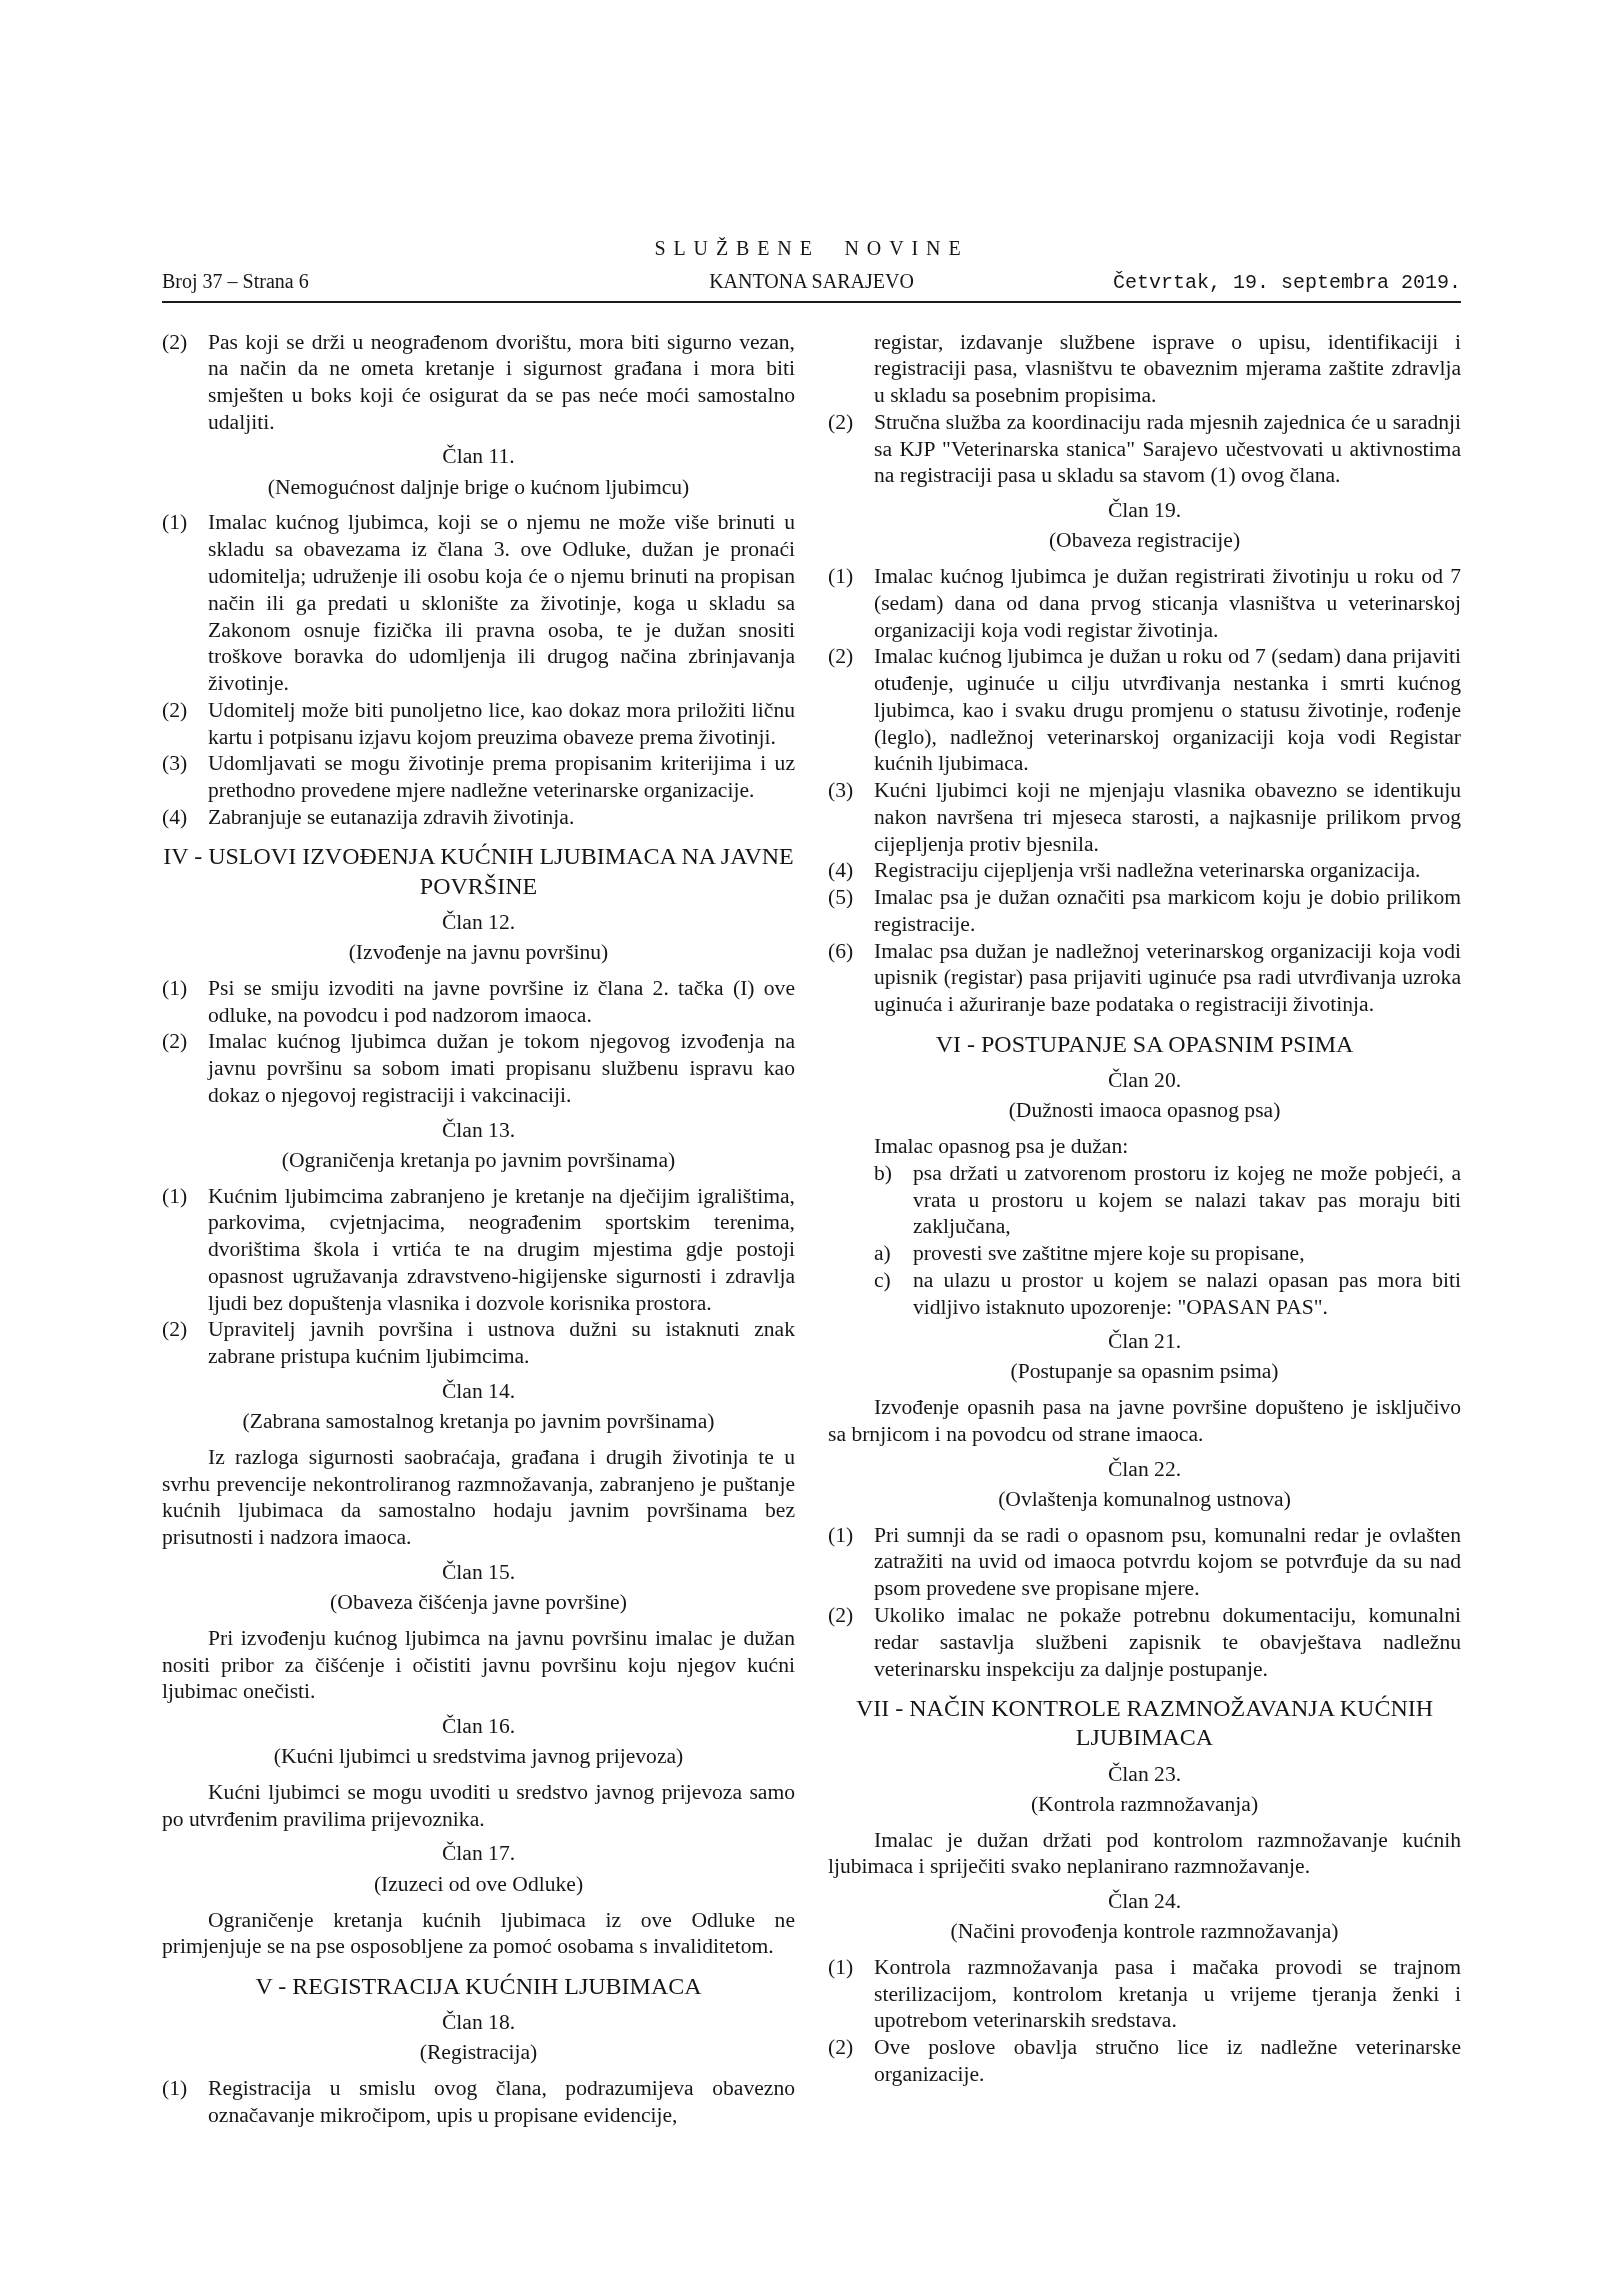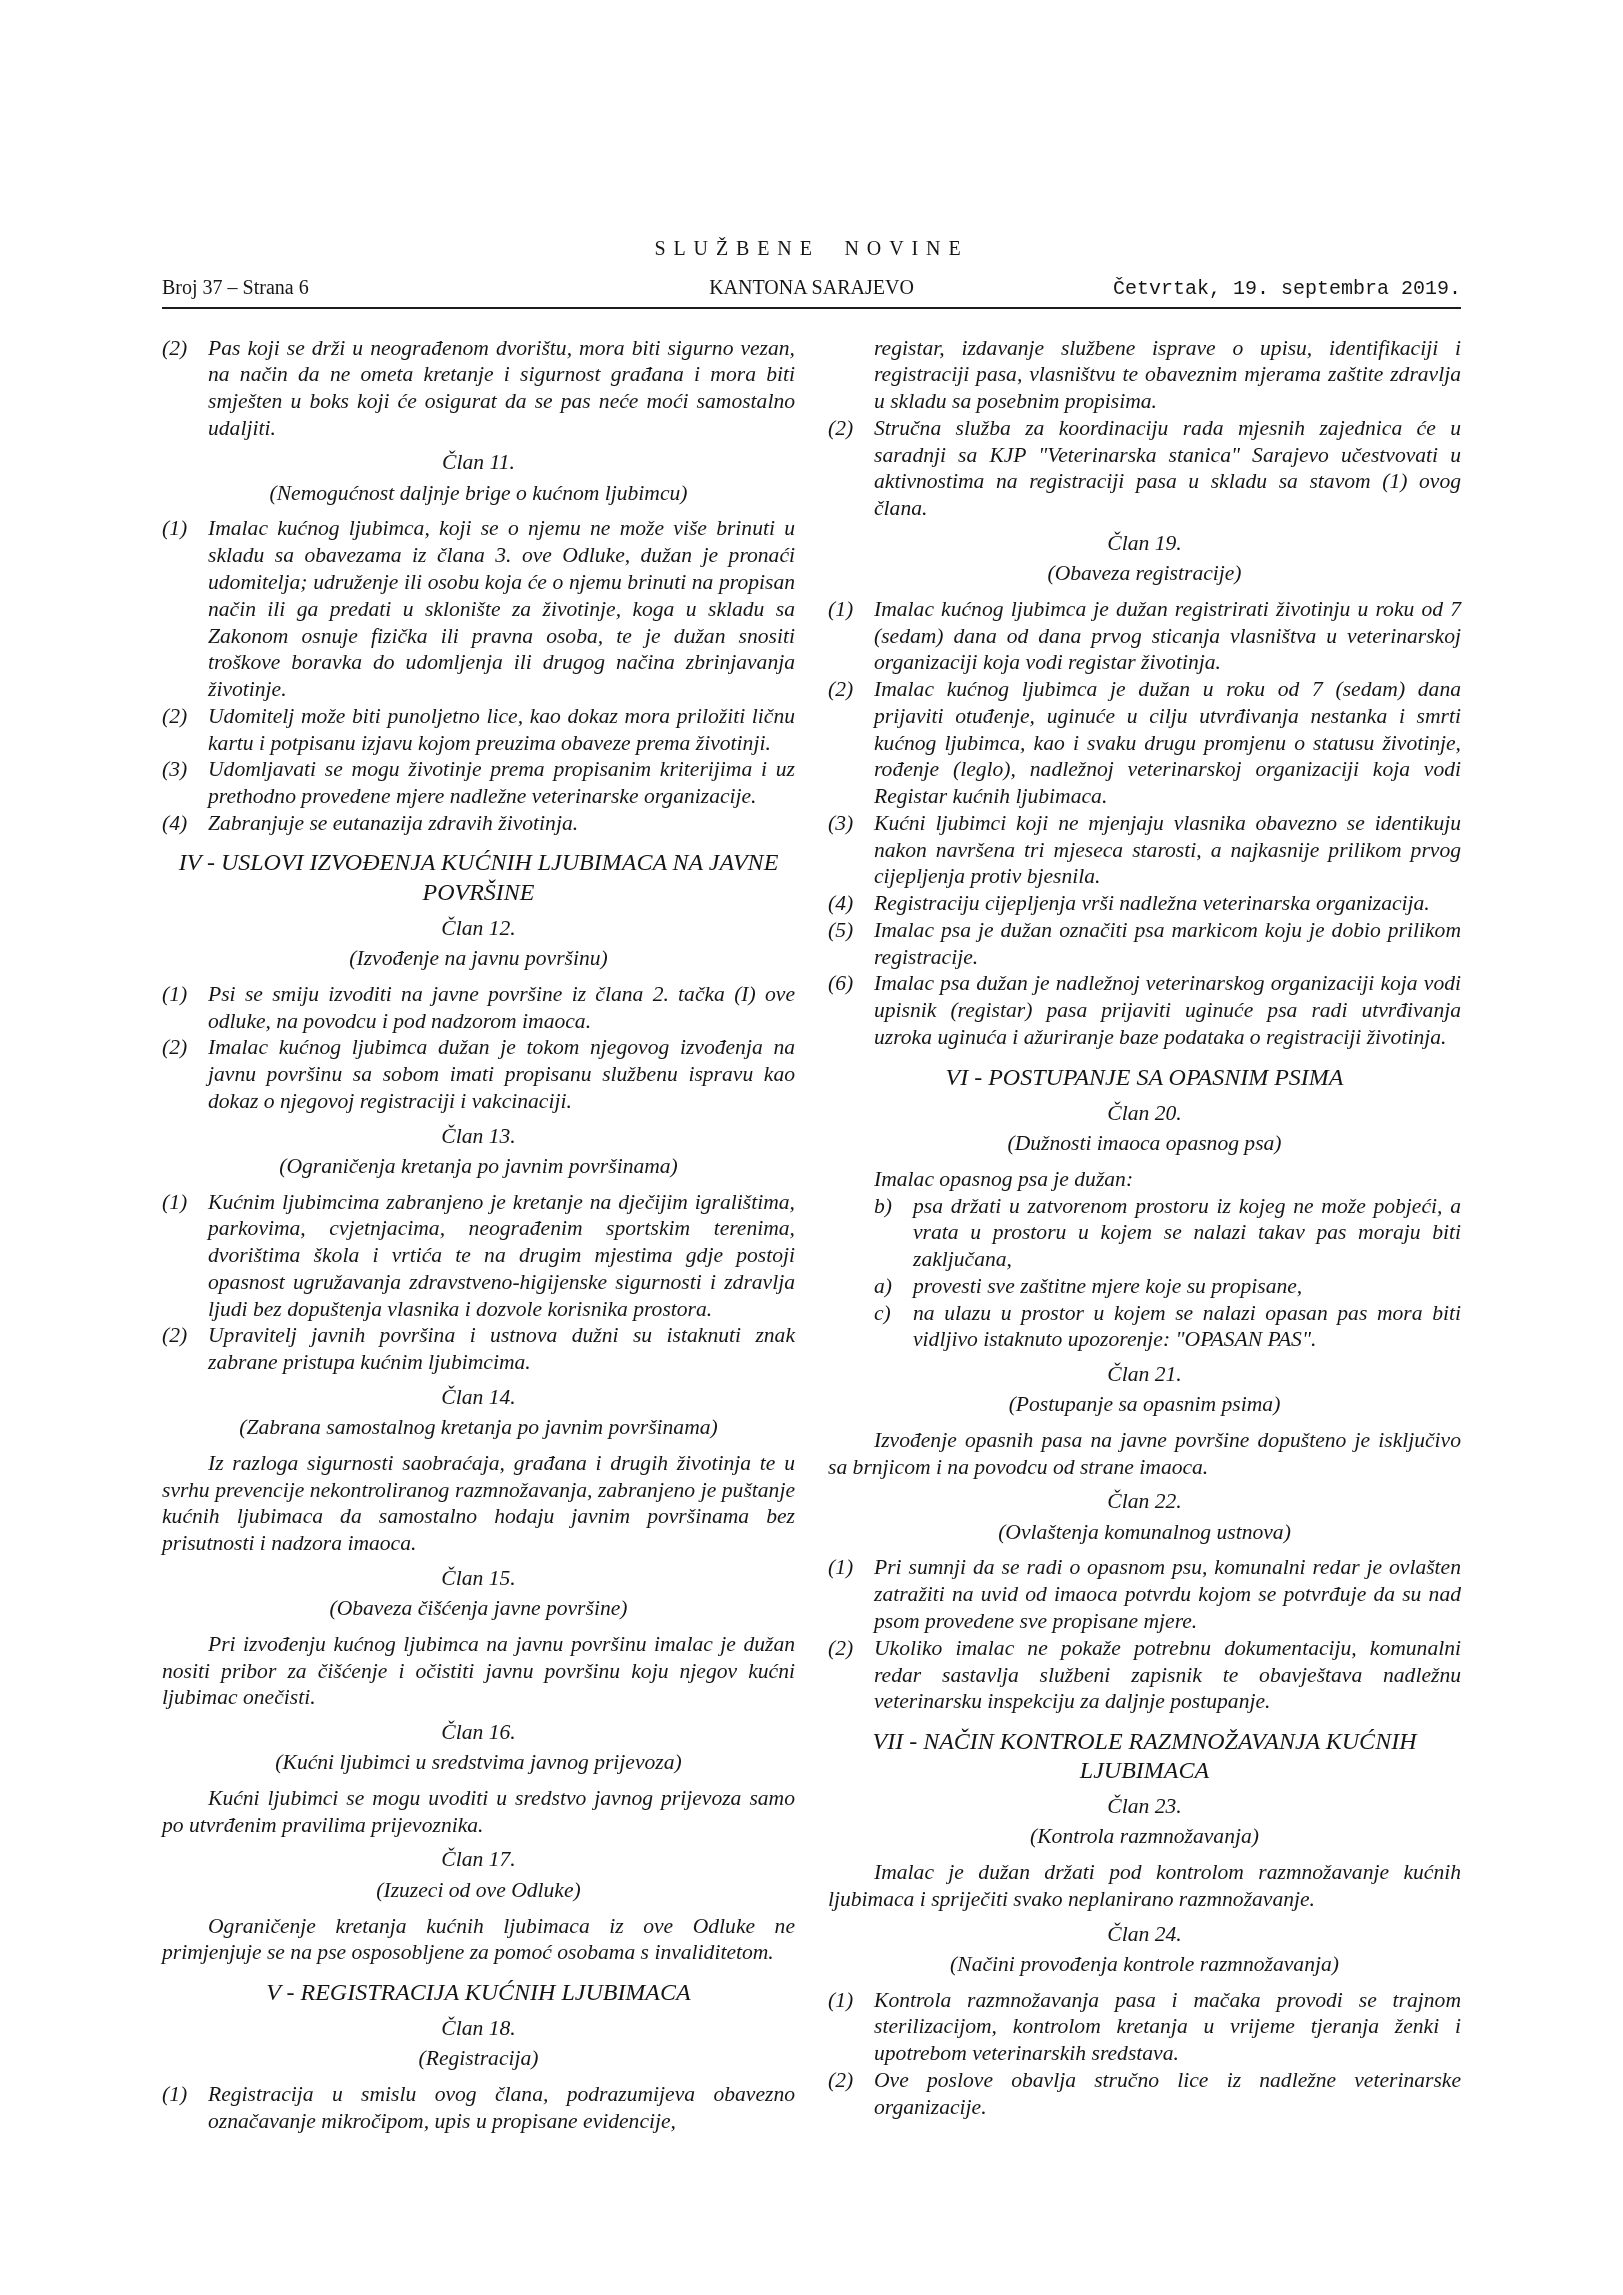"Broj 37 – Strana 6" .header-row { margin-top: 16px -> 10px }
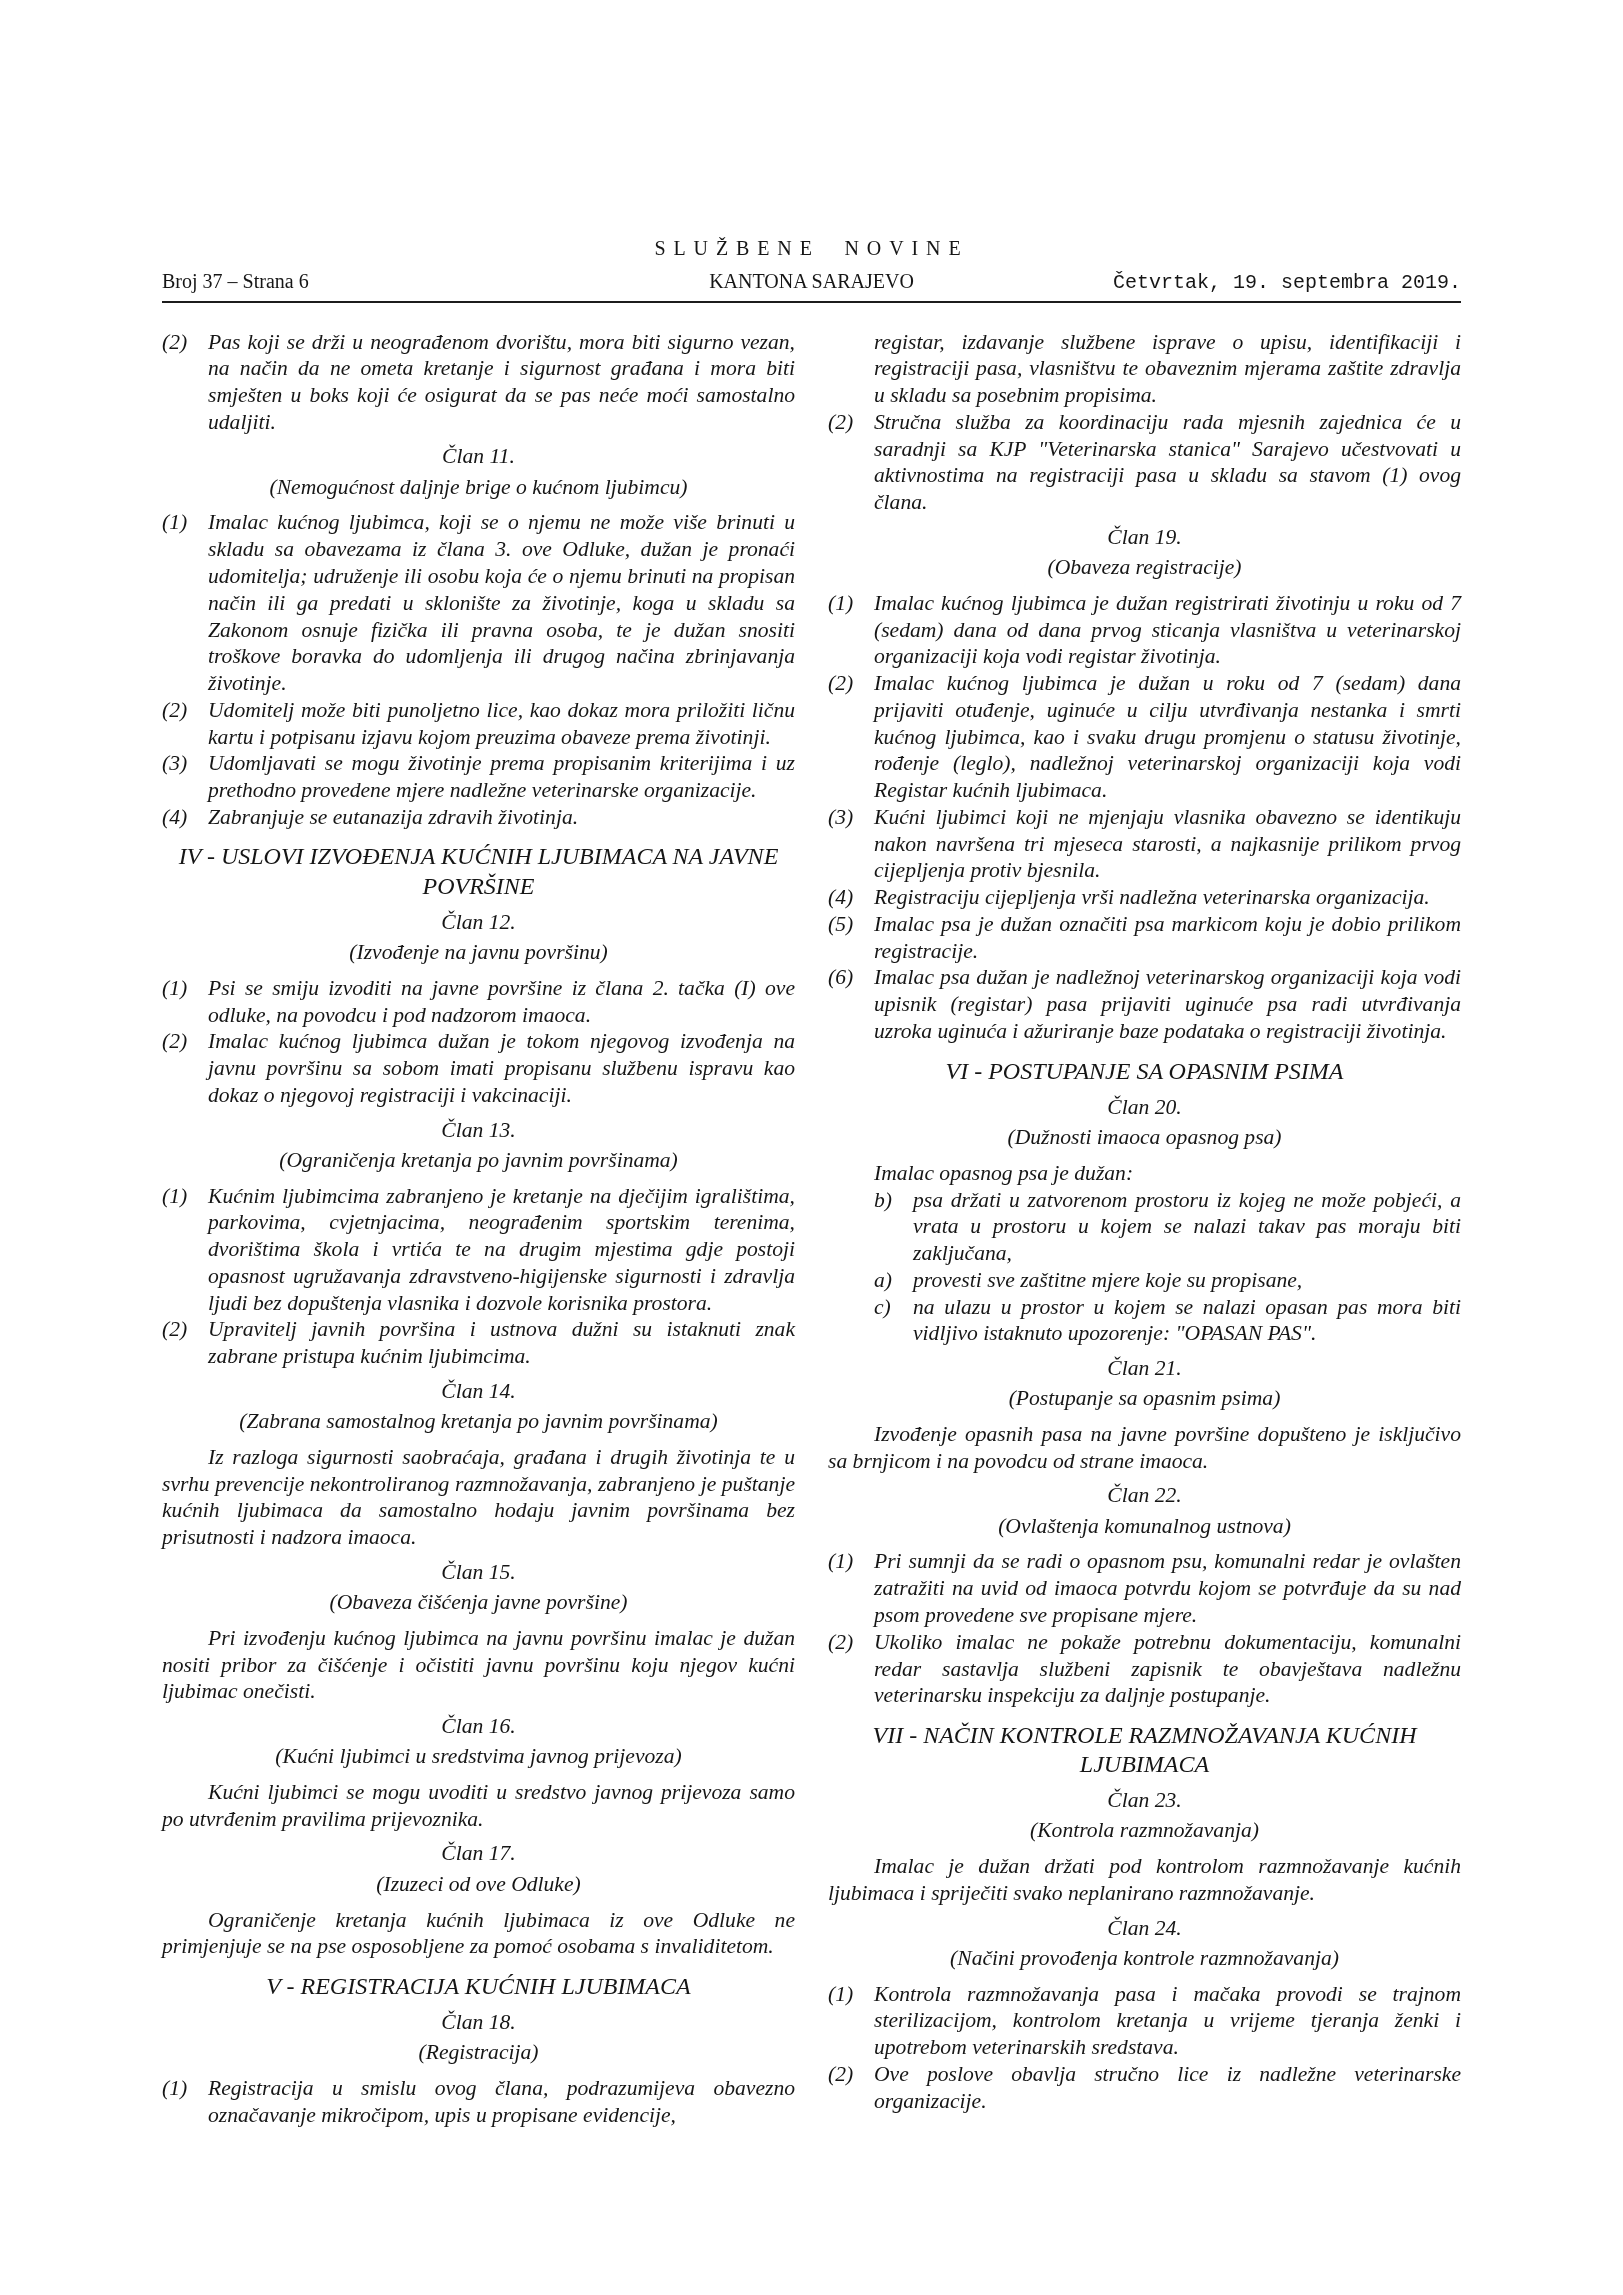"(2) Pas koji se drži" .columns { font-style: italic -> none }
